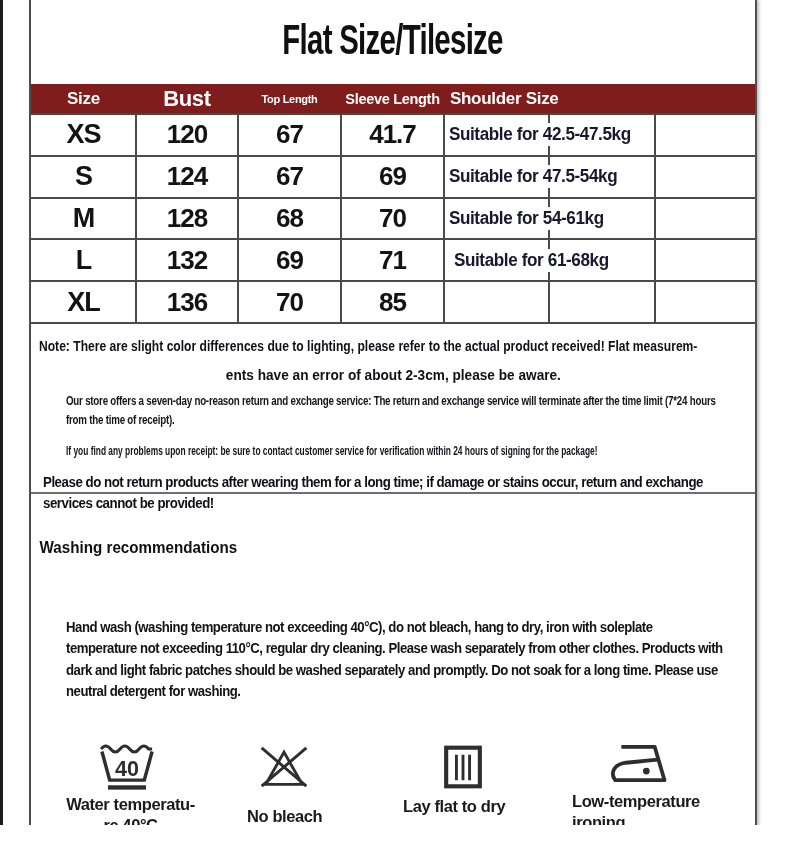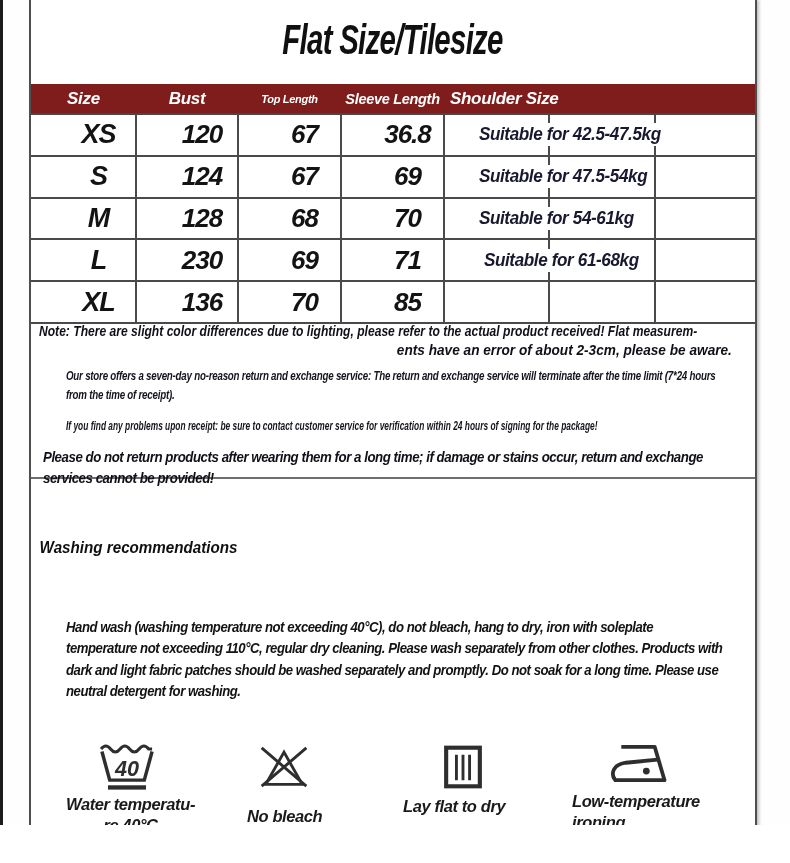"Flat Size/Tilesize" .page { font-style: italic -> none }
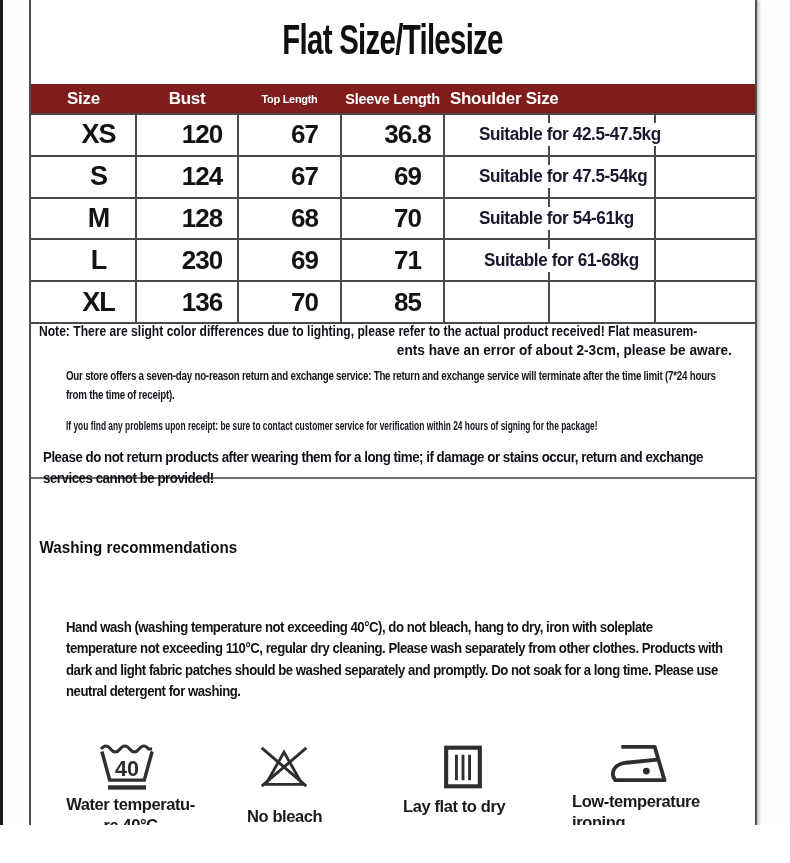"Bust" .th-bust { font-size: 17px -> 22px }
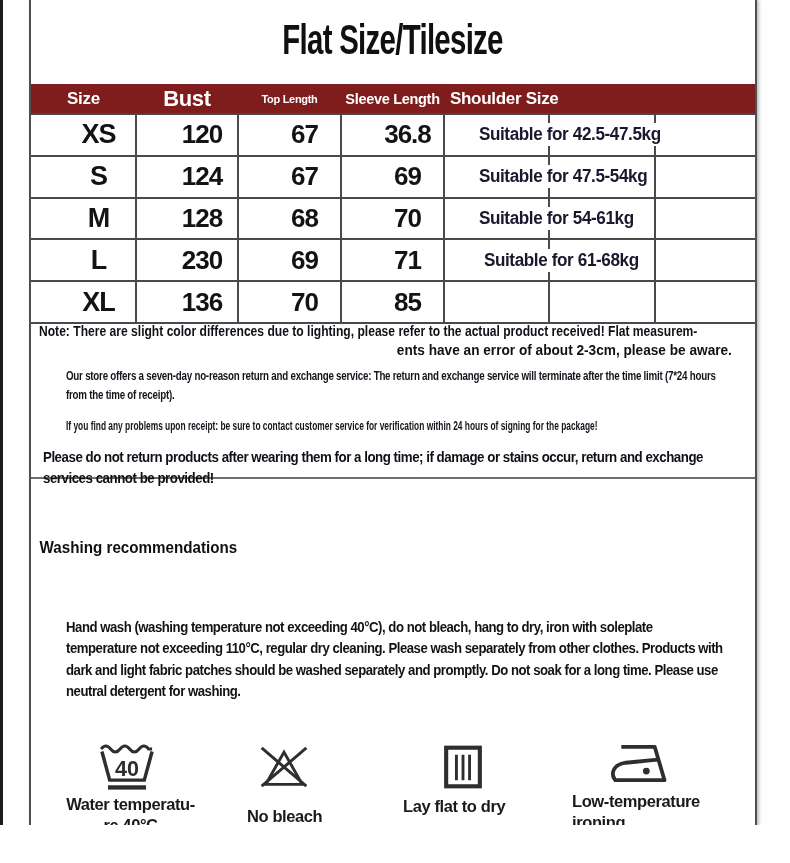"XS" .td { padding-left: 30px -> none }
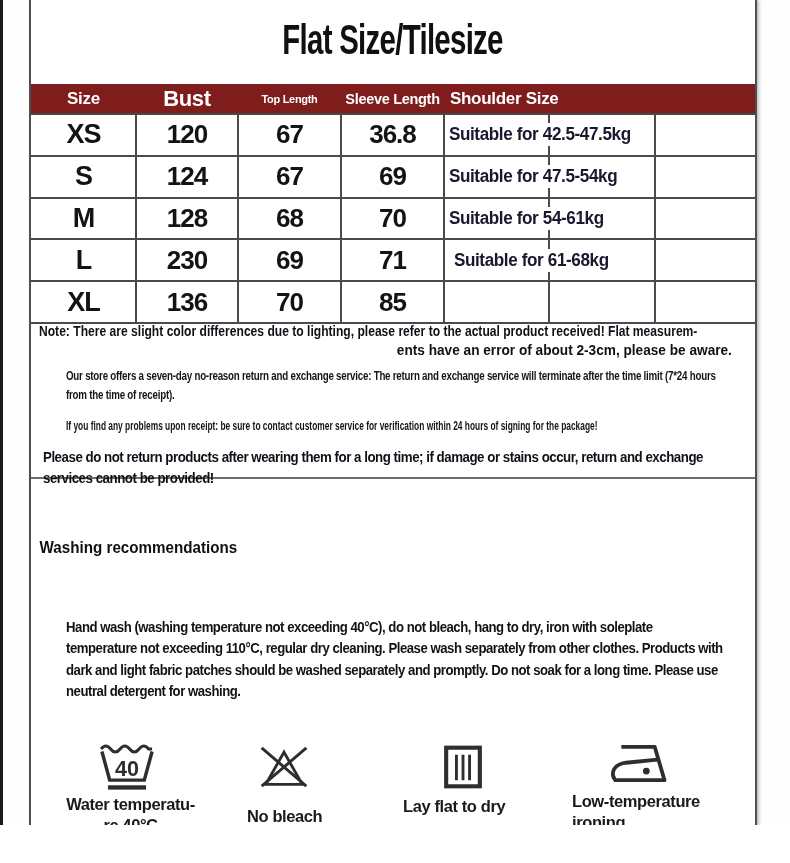"36.8" div.td { text: 36.8 -> 41.7 }
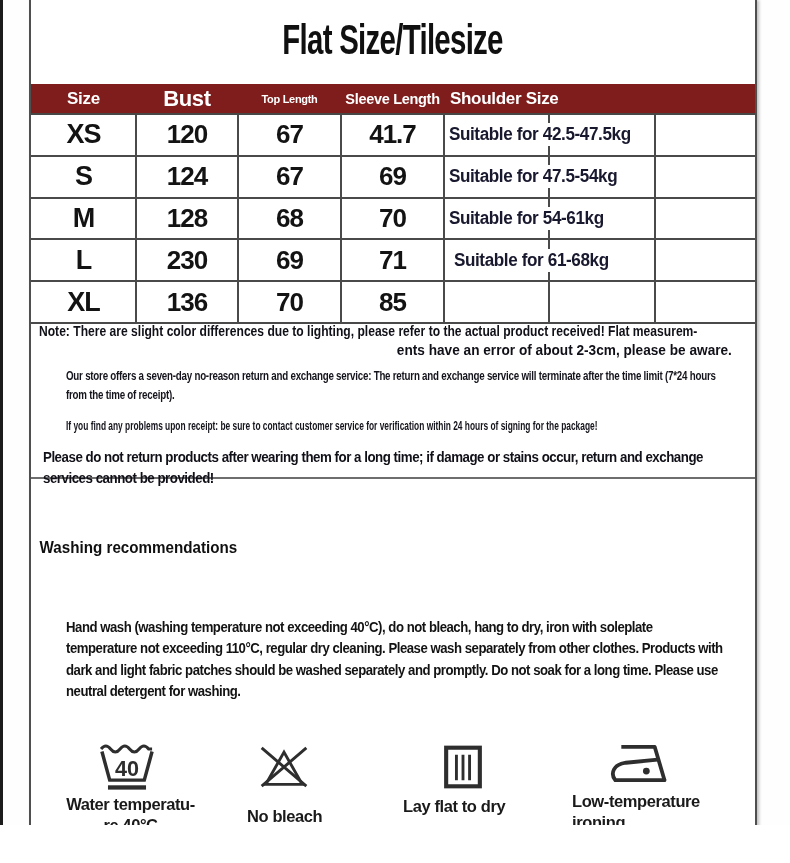"230" div.td { text: 230 -> 132 }
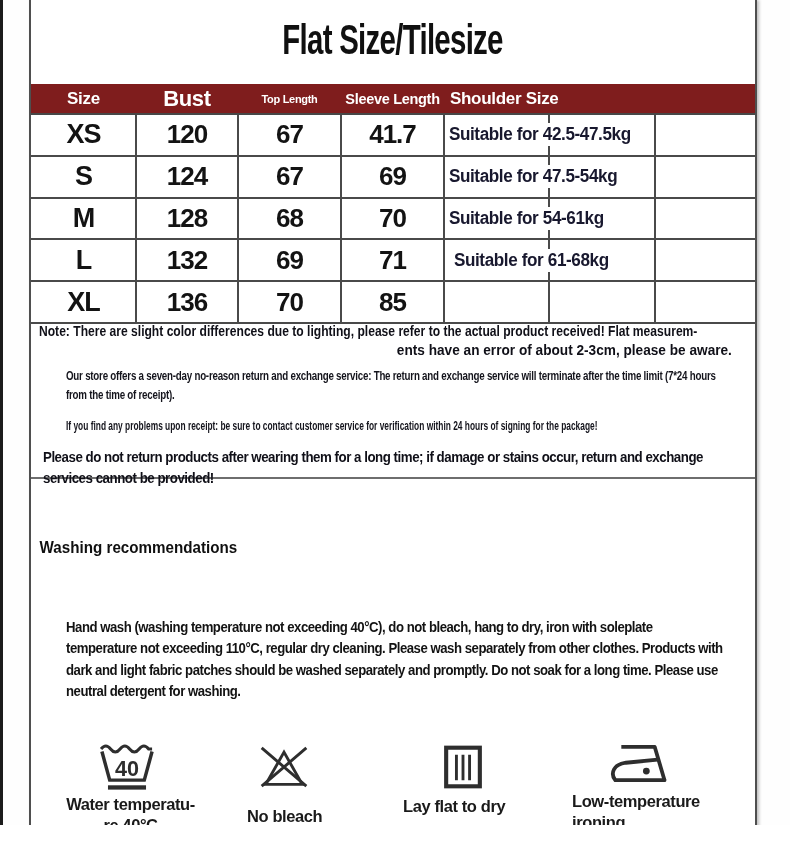"Note: There are slight color" .note-box { top: 307px -> 322px }
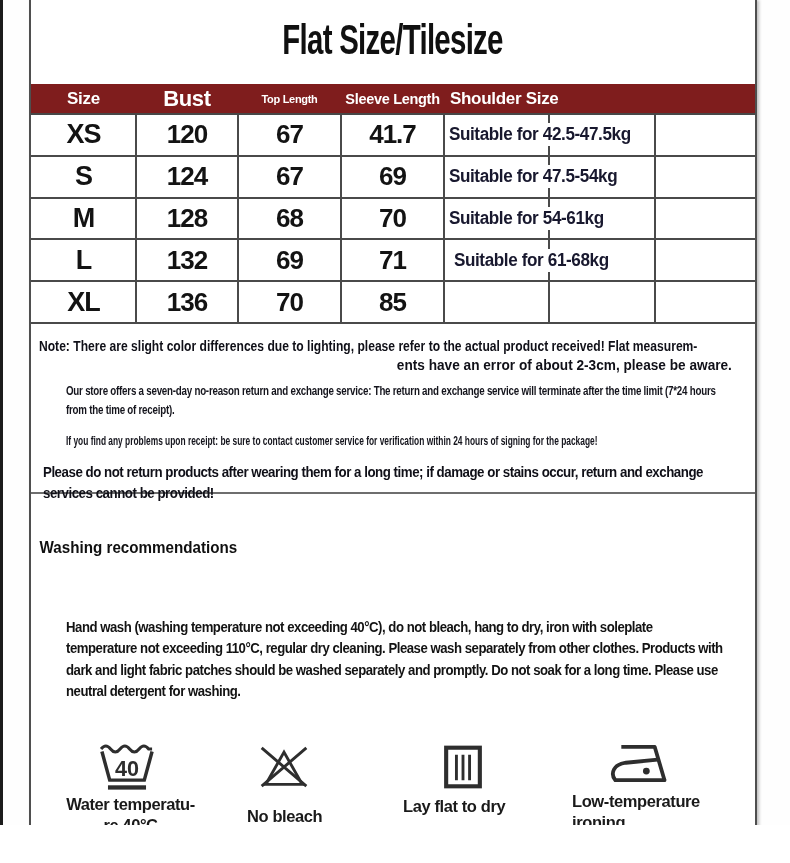"ents have an error of" .n-main2 { margin-top: 1px -> 11px; text-align: right -> center }
